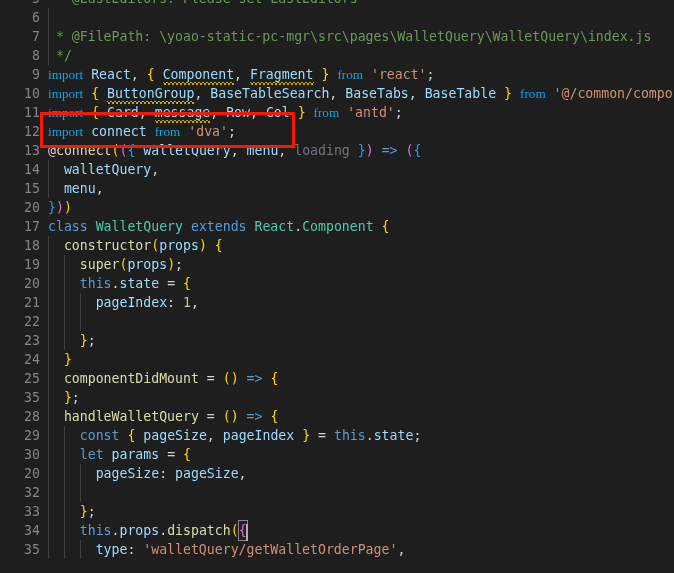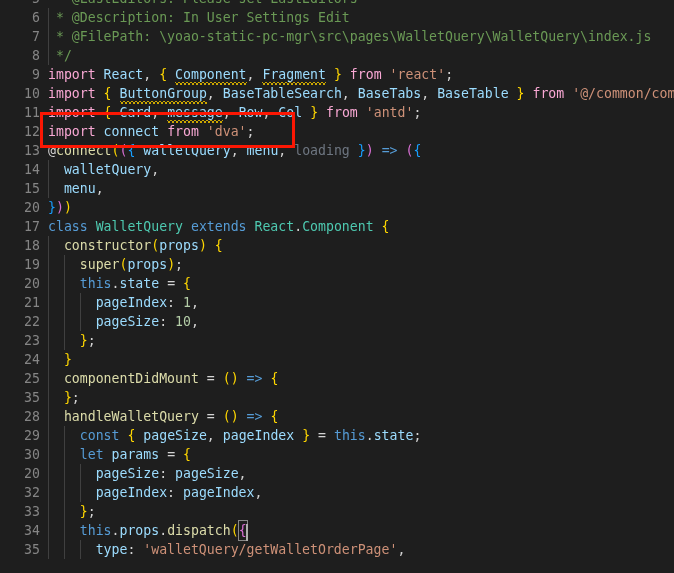"* @Description: In User Settings" span.line-text { html: <span><span> * @Description: In User Settings Edit</span></span> -> none }
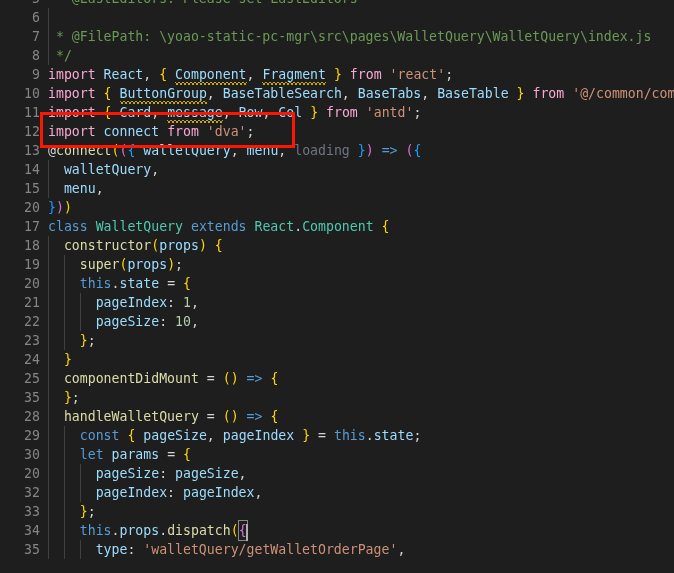"import" .t-ctrl { color: #f9a8d4 -> #0ea5e9; font-family: none -> Liberation Serif, serif }
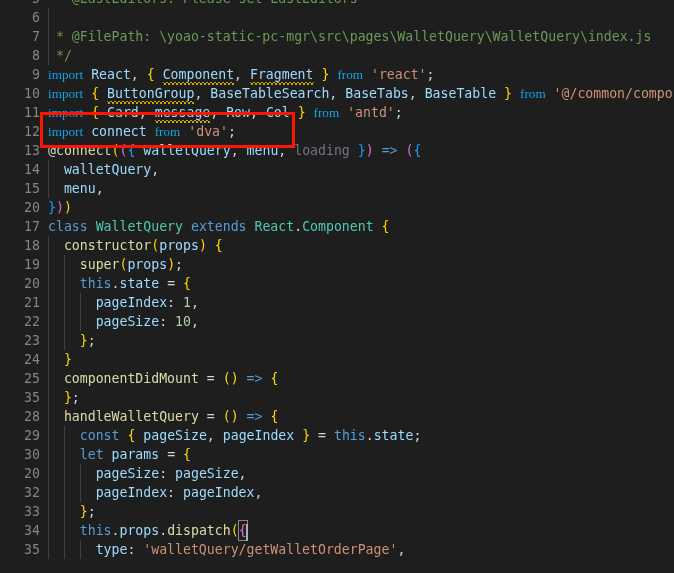"pageSize: 10," span.line-text { html: <span><span> </span><span>pageSize</span><span>: </span><span>10</span><span>,</span></span> -> none }
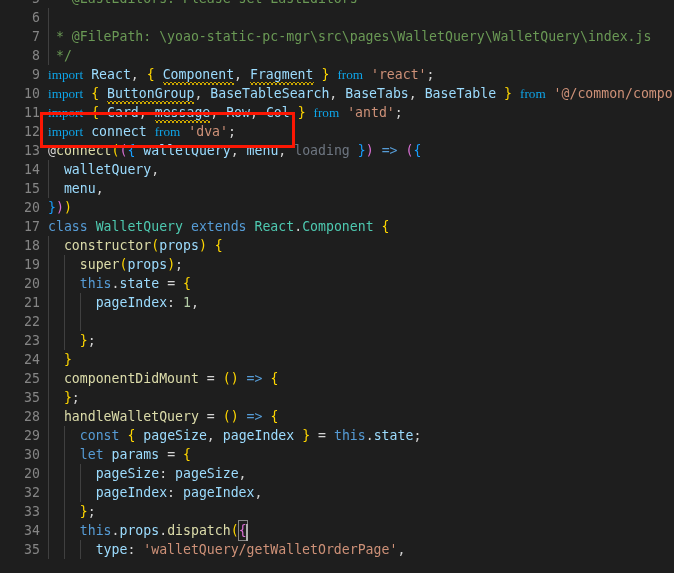"pageIndex: pageIndex," span.line-text { html: <span><span> </span><span>pageIndex</span><span>: </span><span>pageIndex</span><span>,</span></span> -> none }
